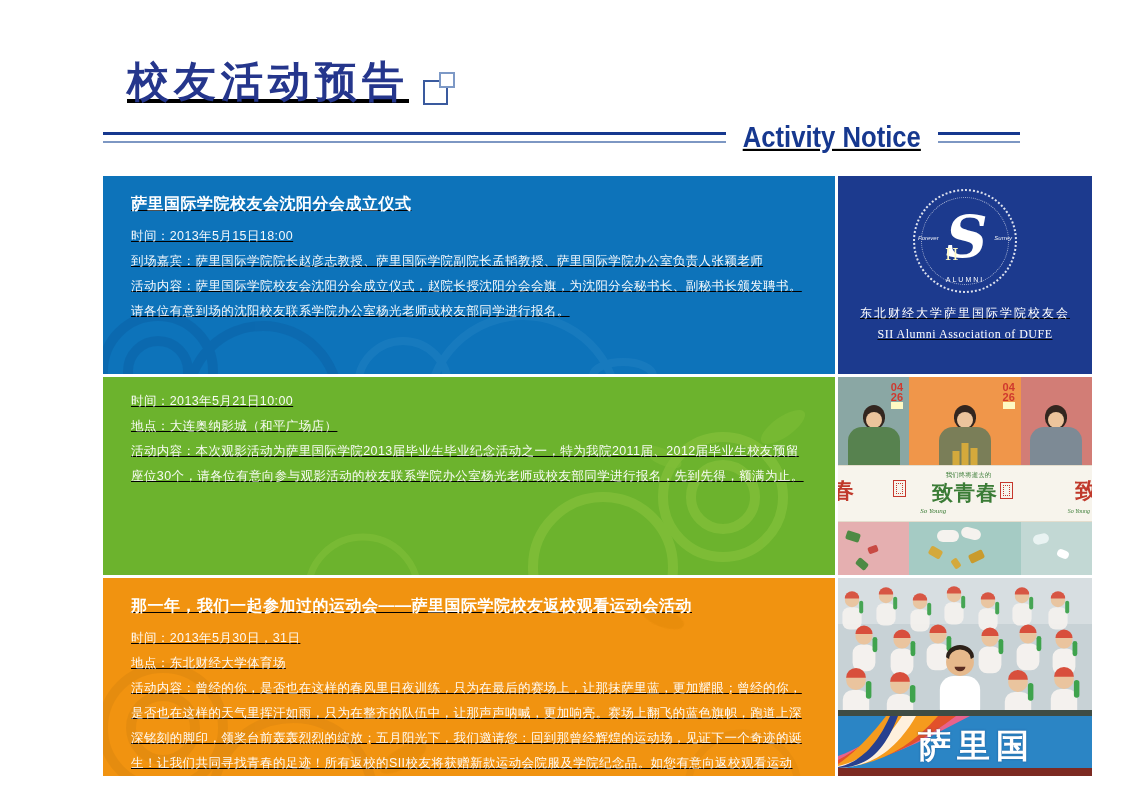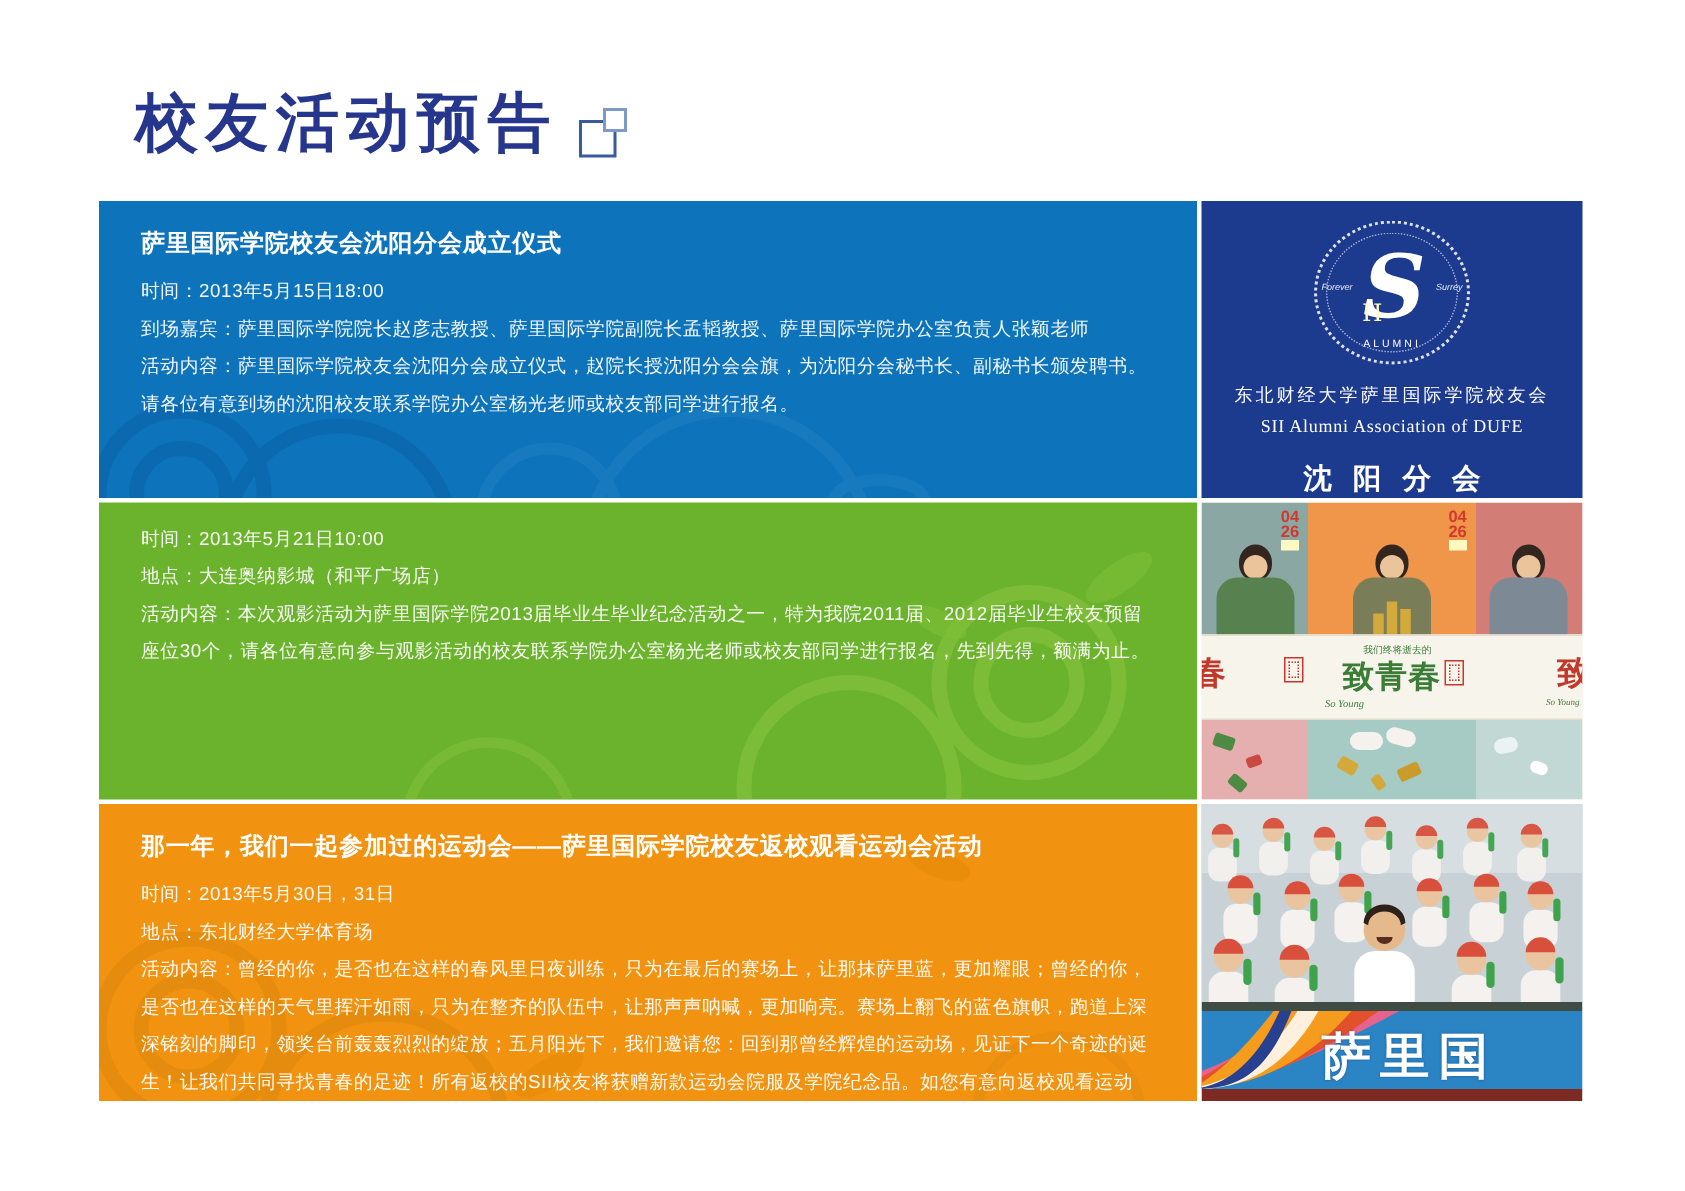"校友活动预告" .content { padding: 0 66px -> 0 103px; text-decoration: none -> underline }
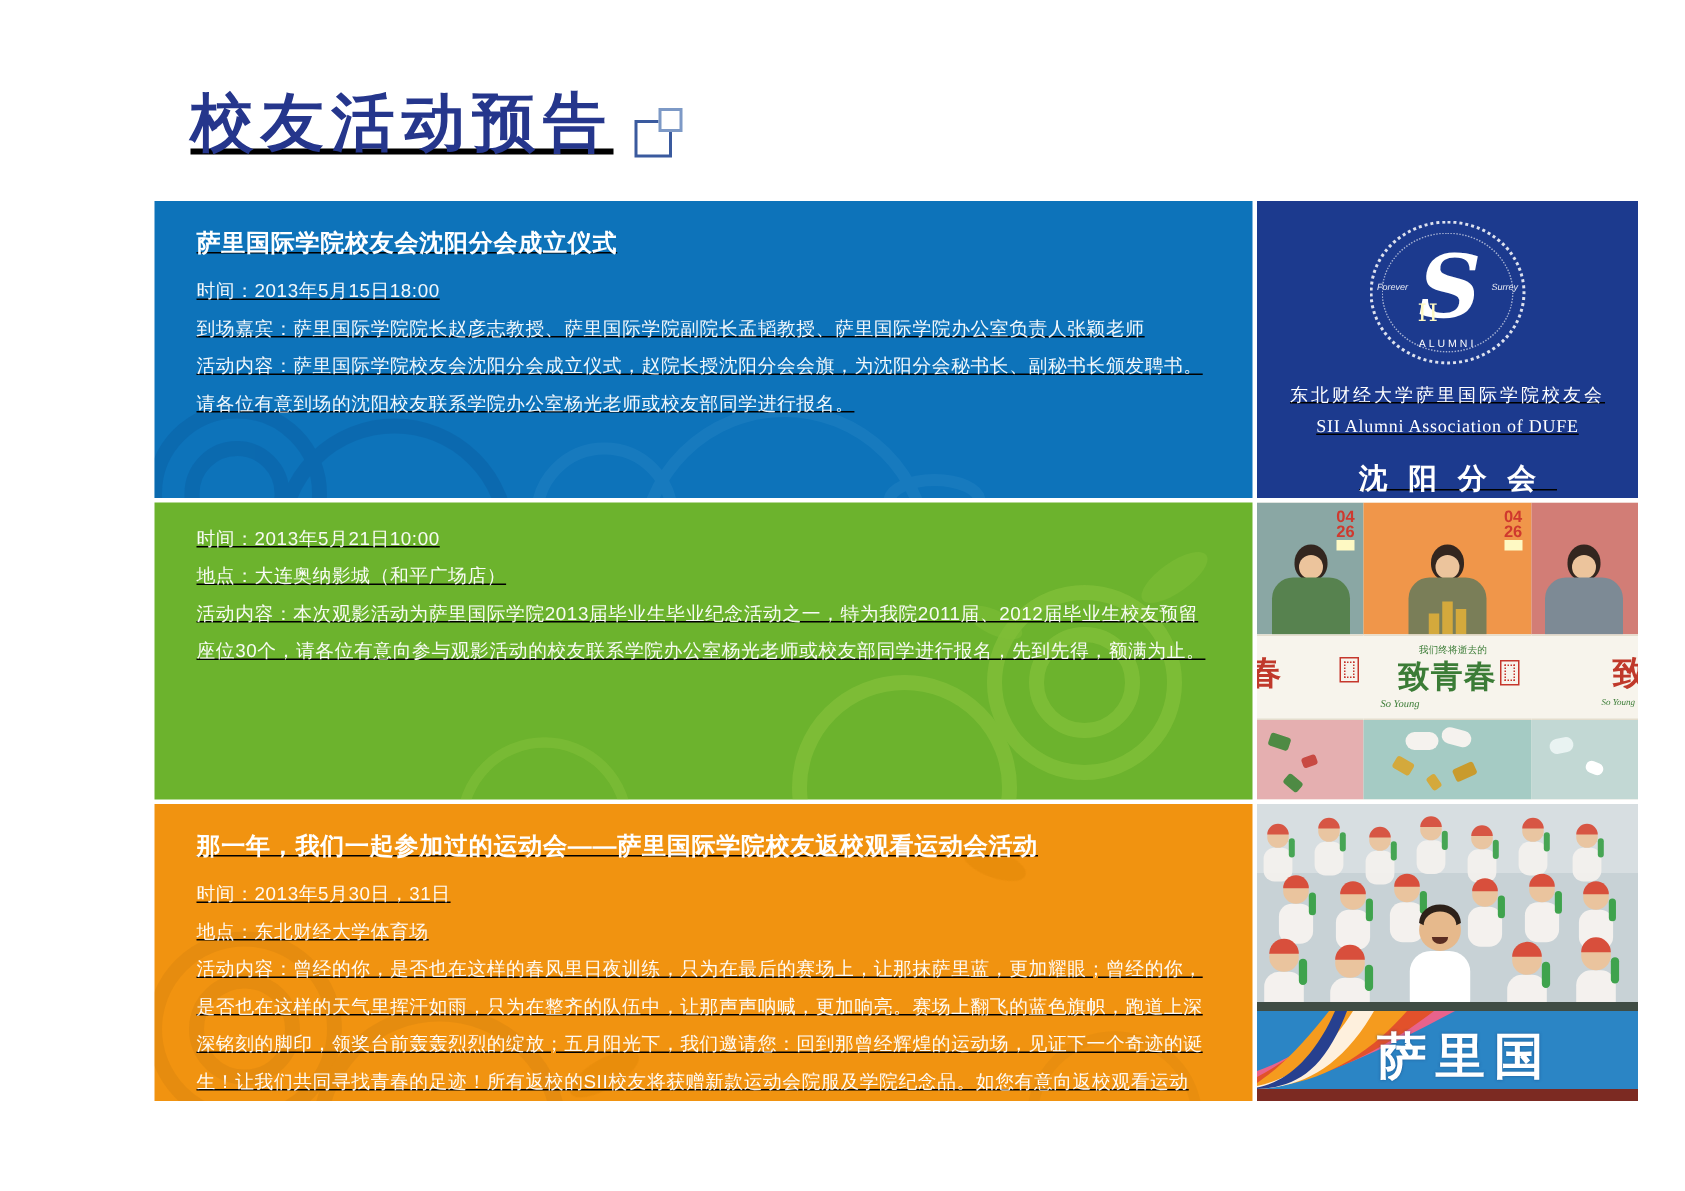"Activity Notice" div.rule-row { html: none -> <div> <div></div> <div>Activity Notice</div> <div></div> </div> }
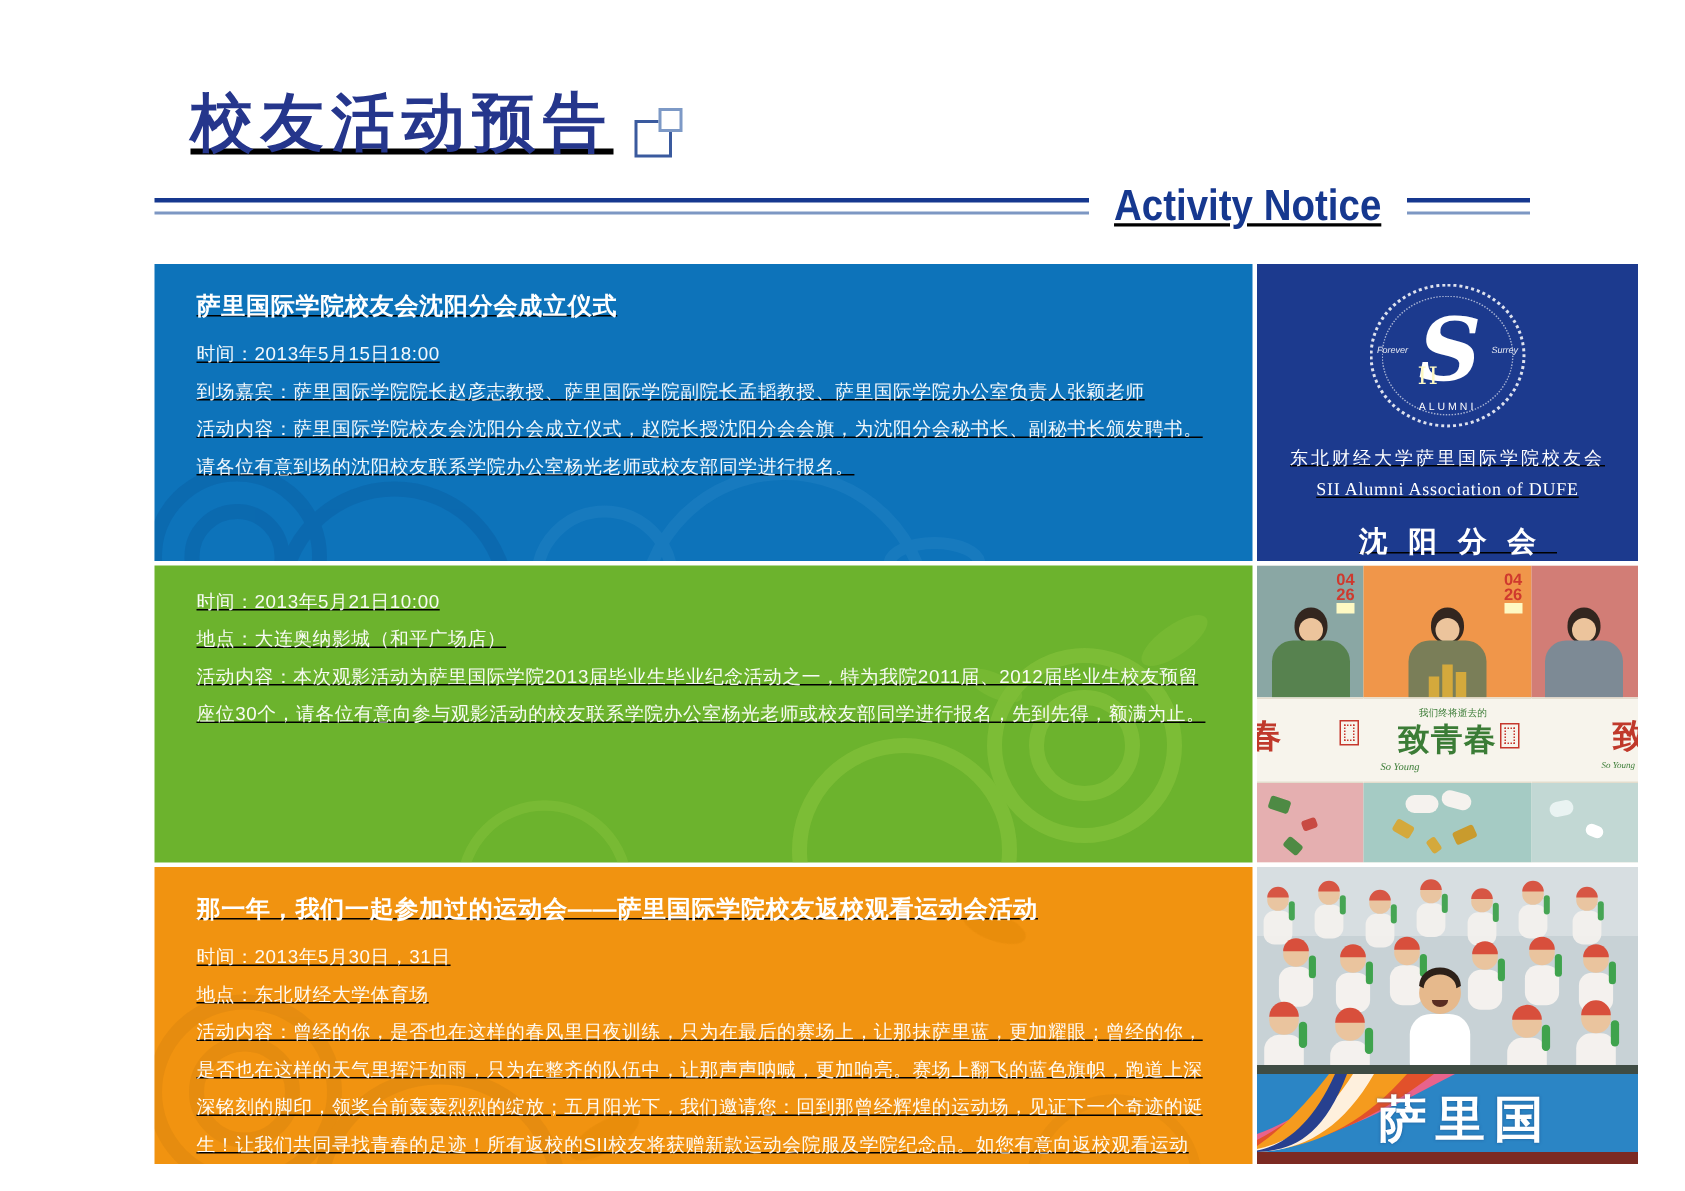"沈阳分会" div.logo-branch { html: <div>沈阳分会</div> -> none }
